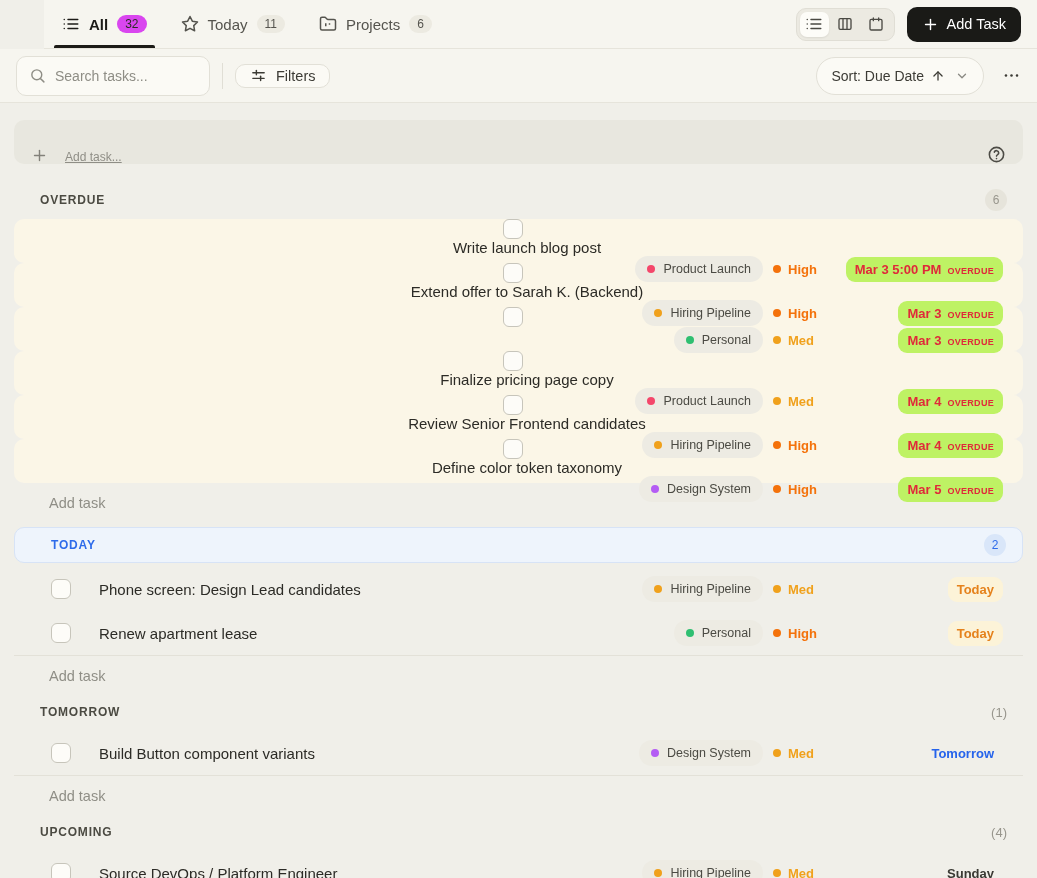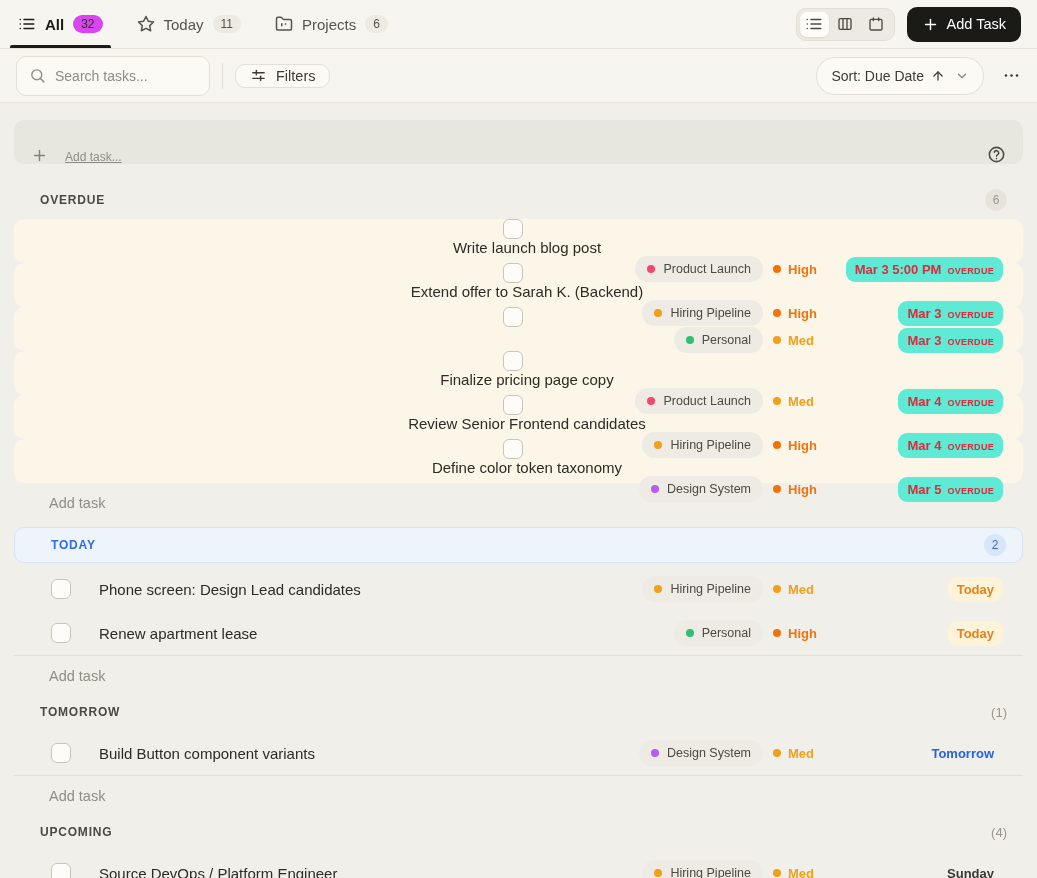"All" .topbar { margin-left: none -> 44px }
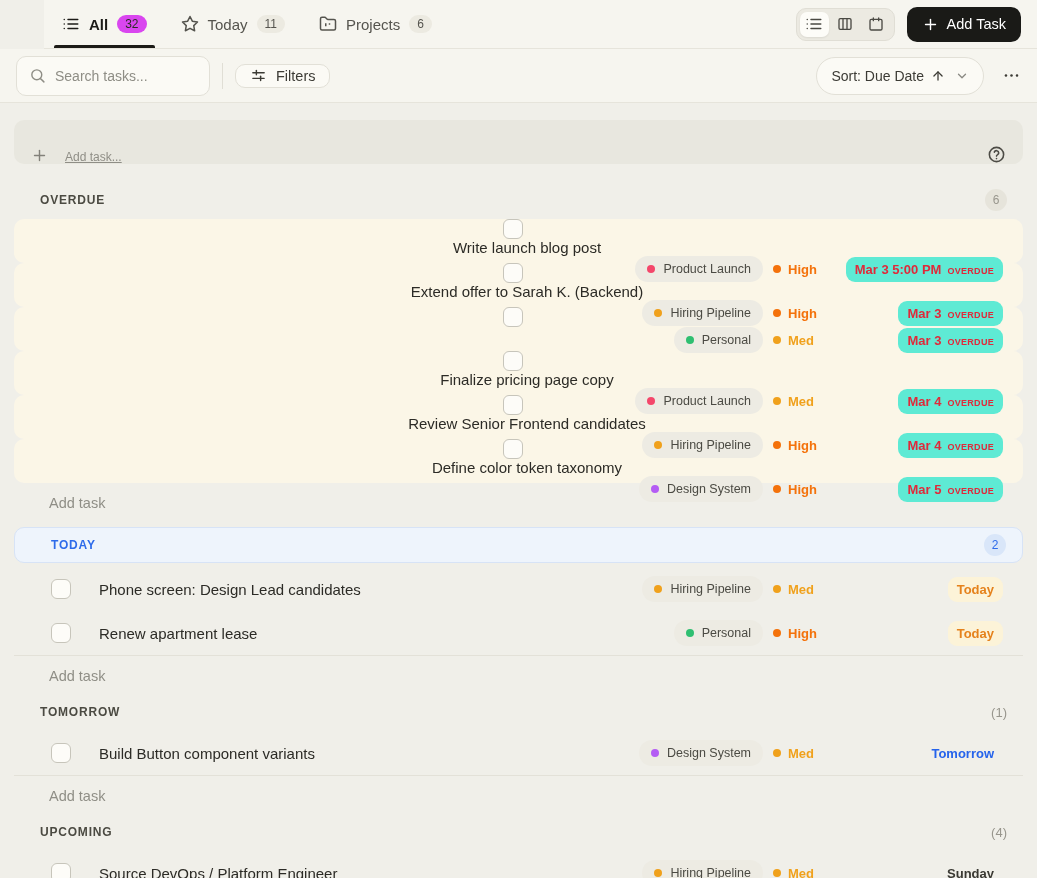"Mar 3 5:00 PM" .datepill.d-overdue { background: #5eead4 -> #bef264 }
